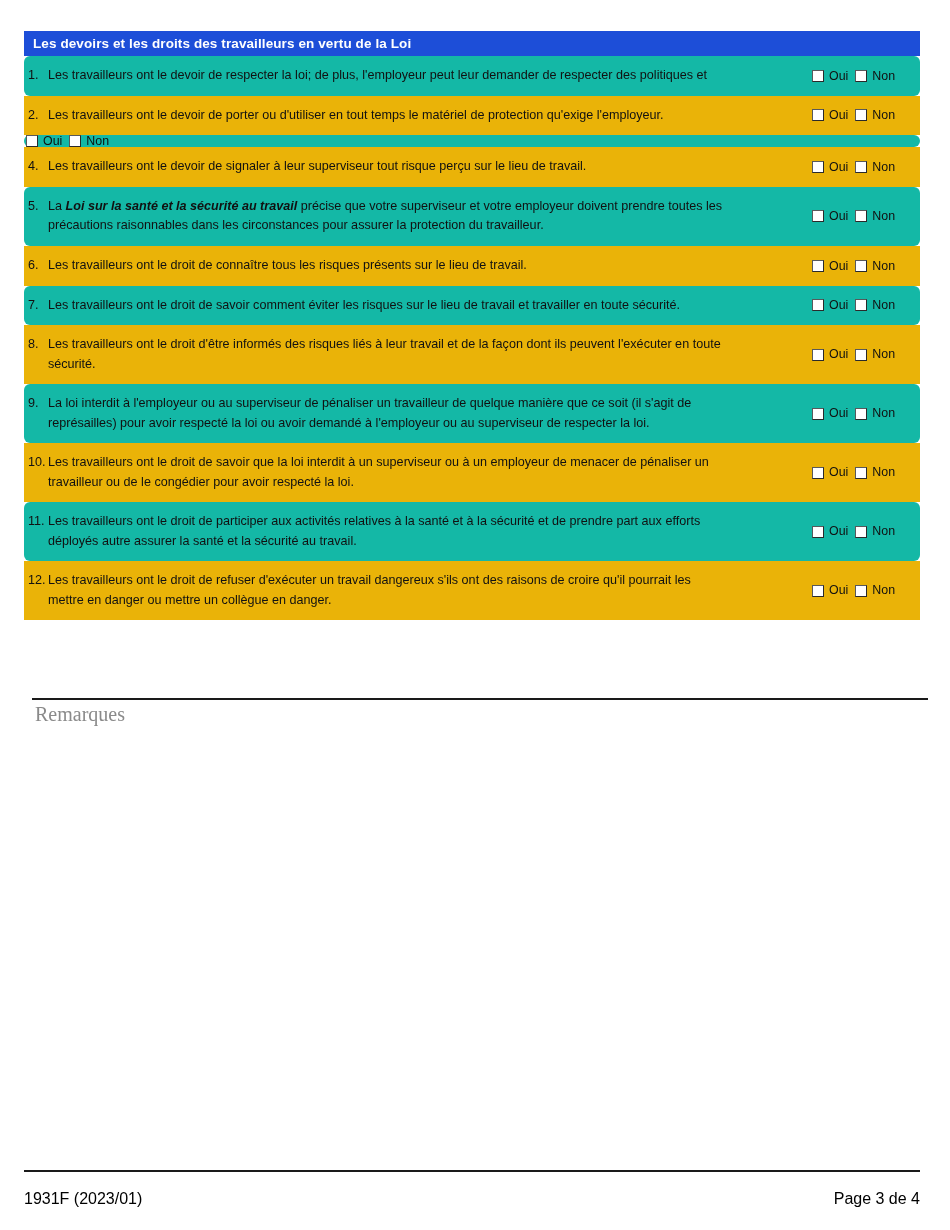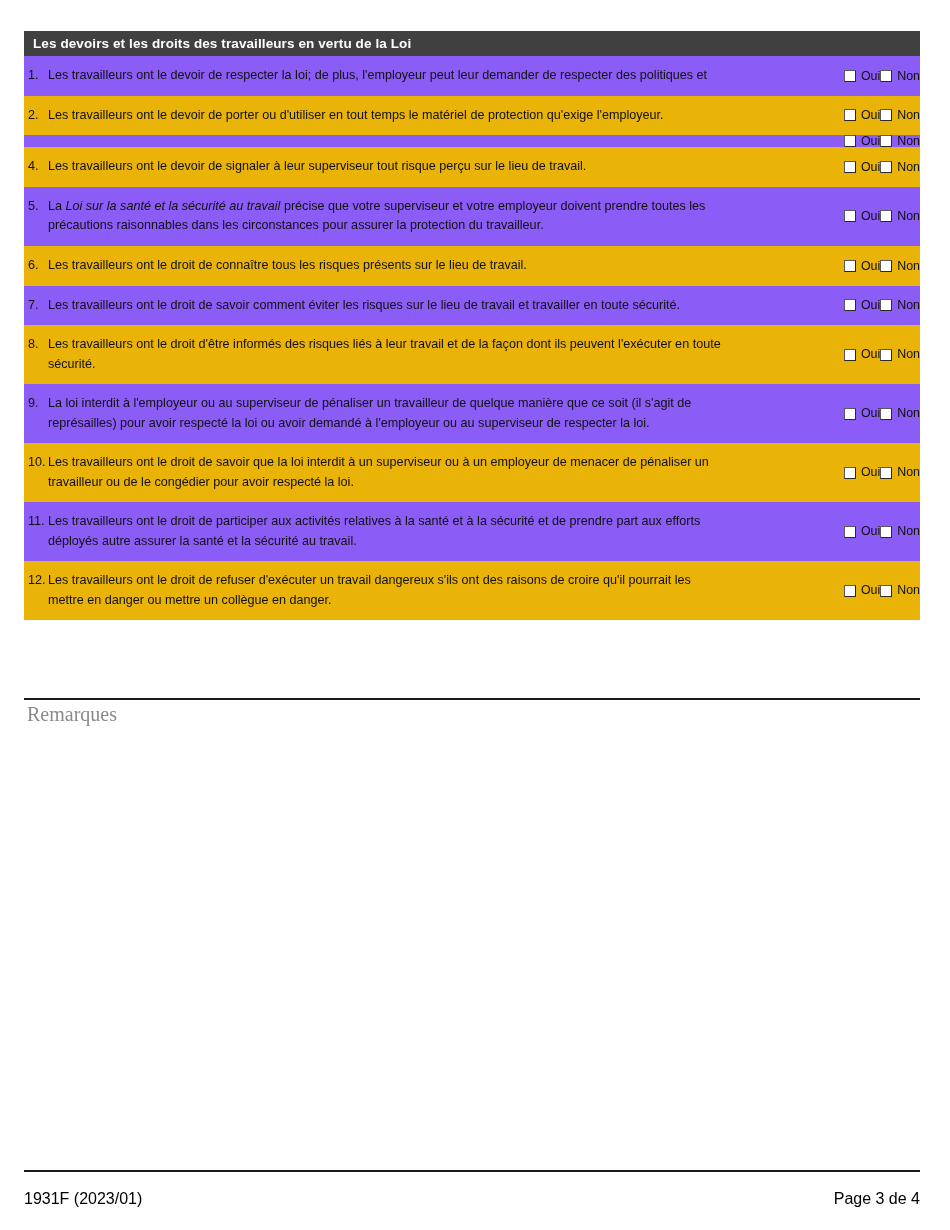"Les devoirs et les droits" .section-header { background: #404040 -> #1d4ed8 }
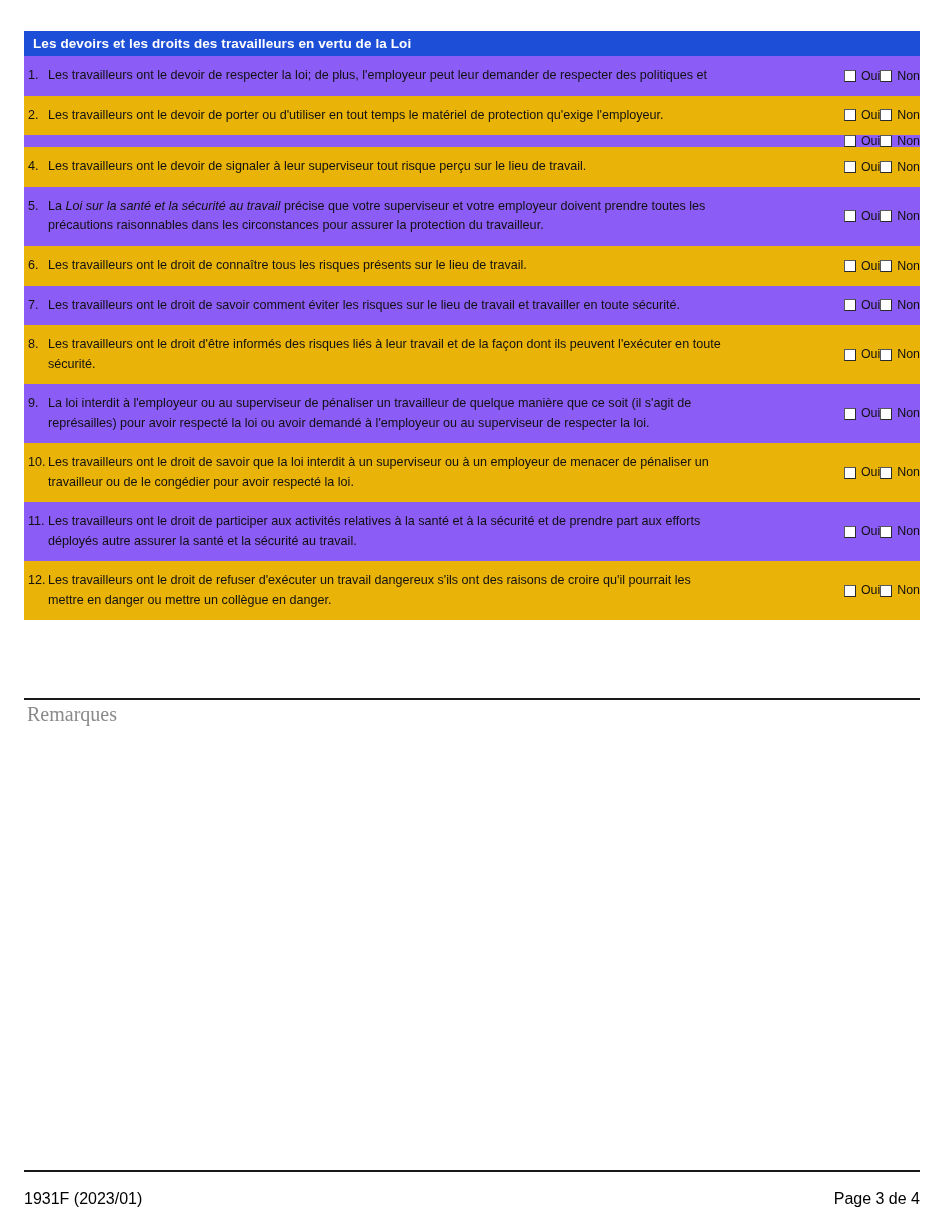"1. Les travailleurs ont le" .q-row.shaded { background: #8b5cf6 -> #14b8a6; border-radius: none -> 6px }
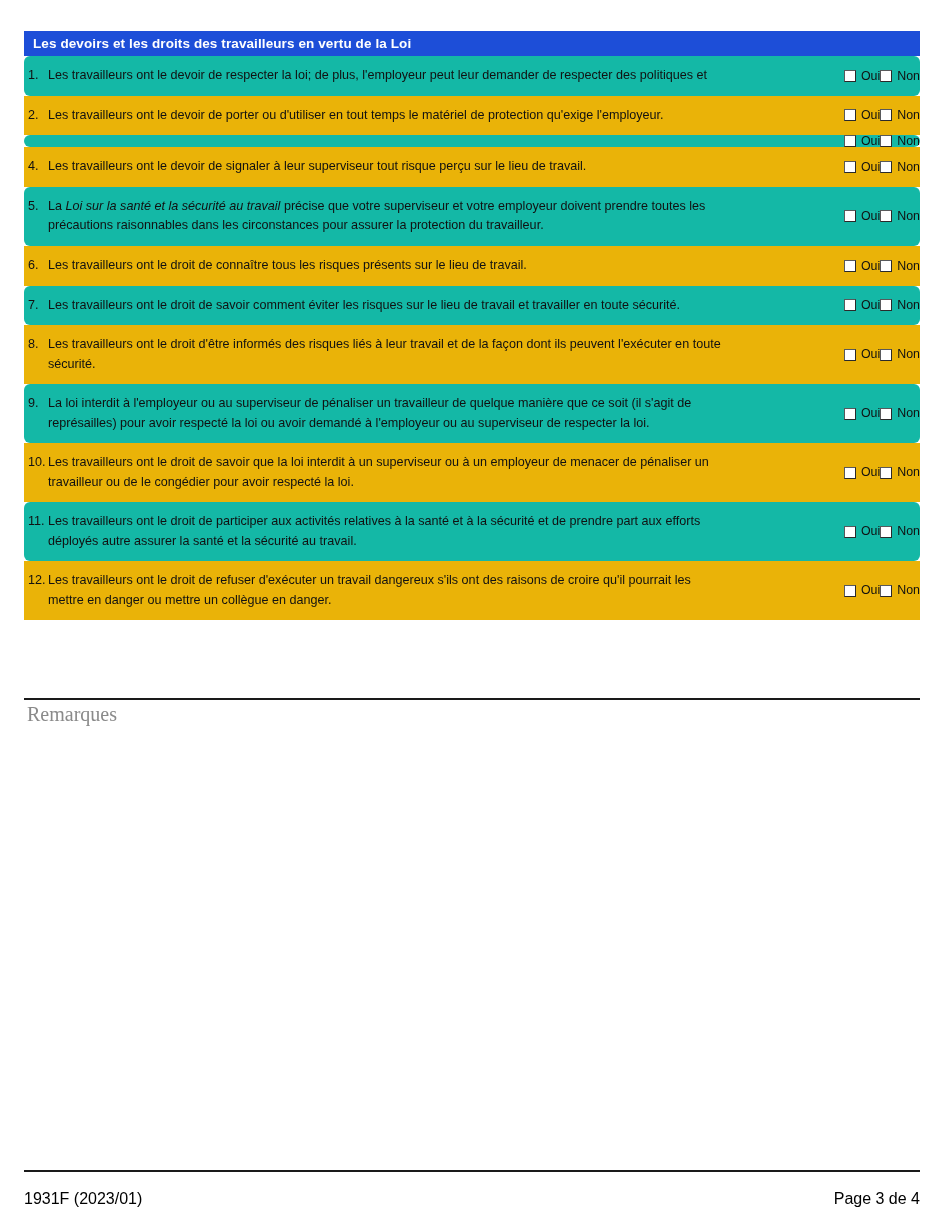"Oui" .q-choices { gap: none -> 7px; justify-content: flex-end -> flex-start }
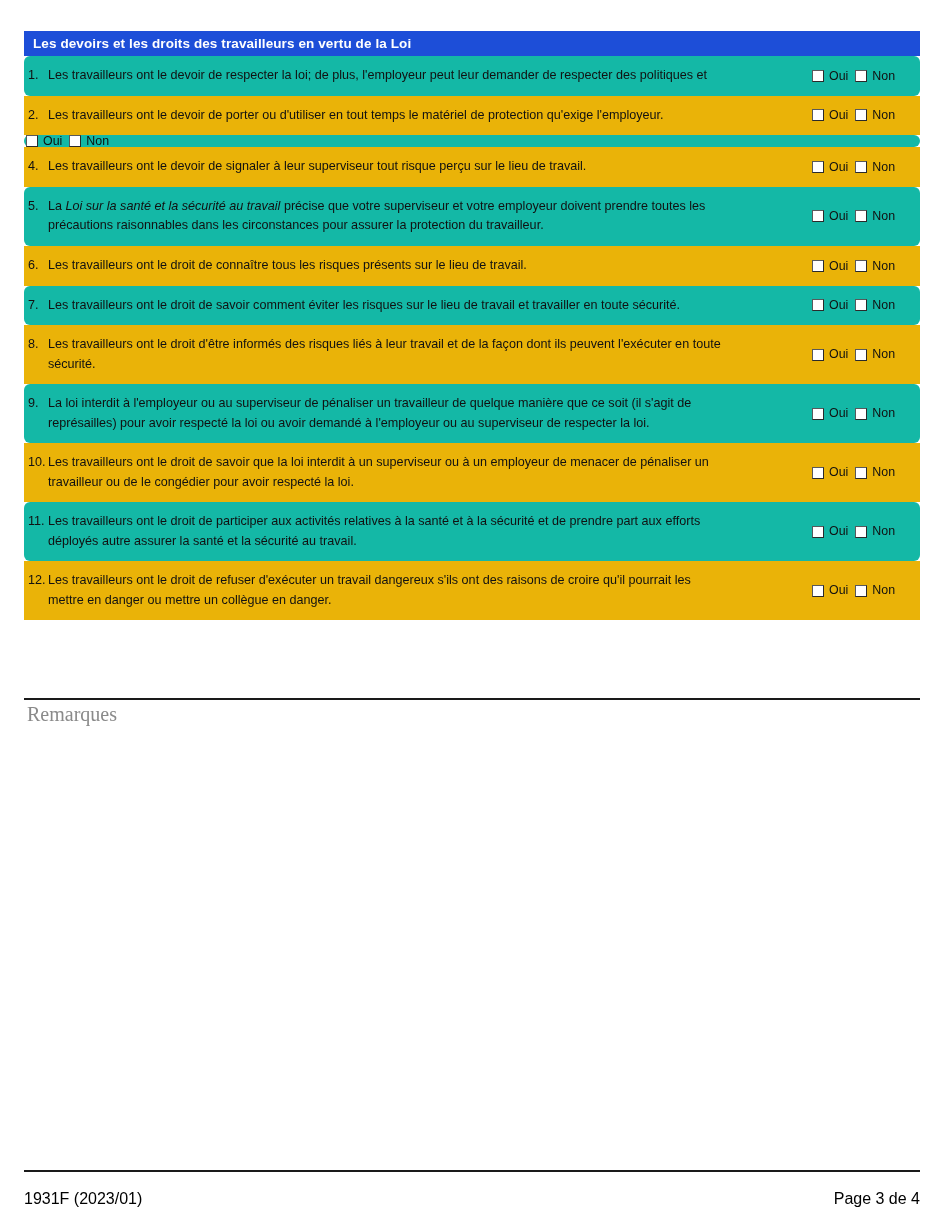"Loi sur la santé et" .q-italic { font-weight: none -> bold }
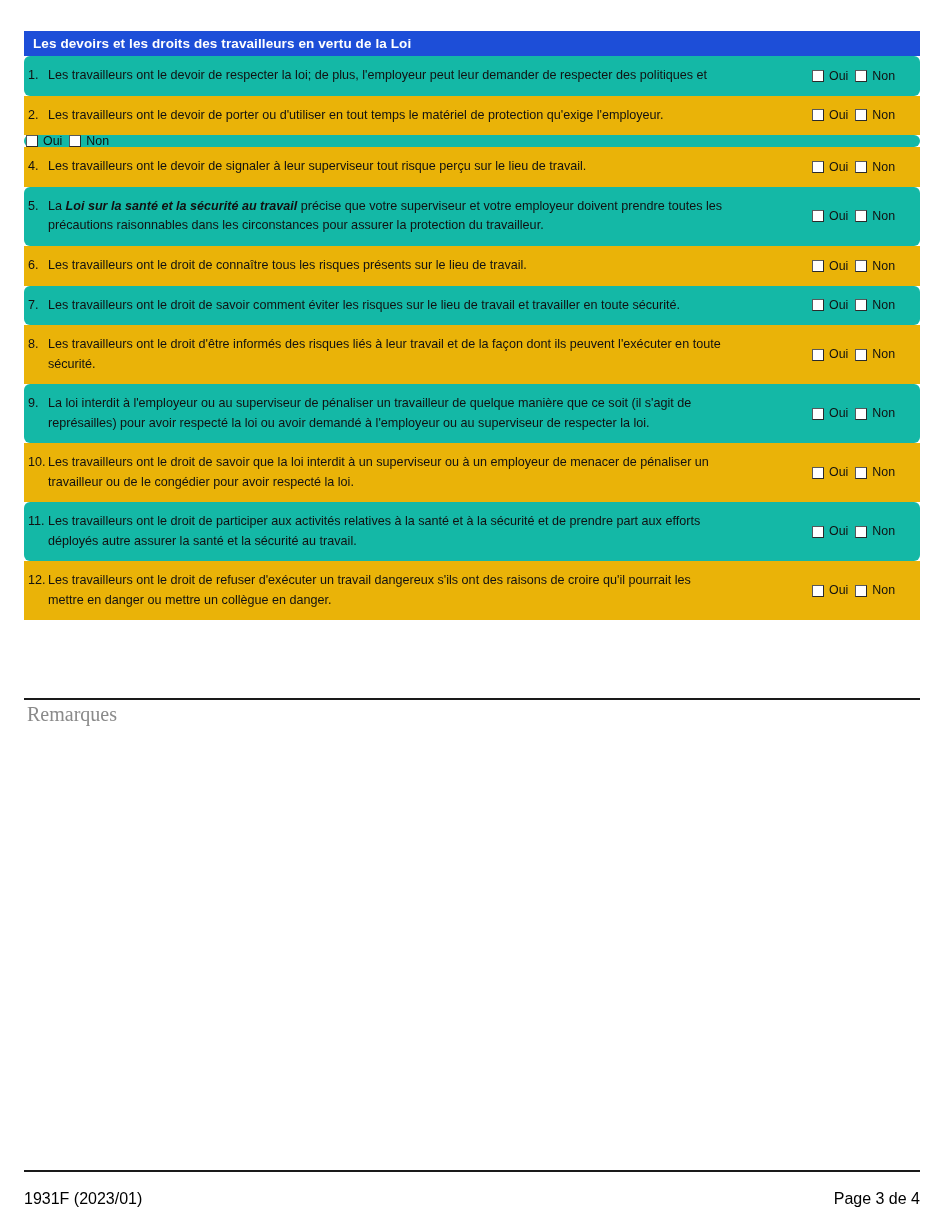"Remarques" .remarks-block { left: 24px -> 32px }
